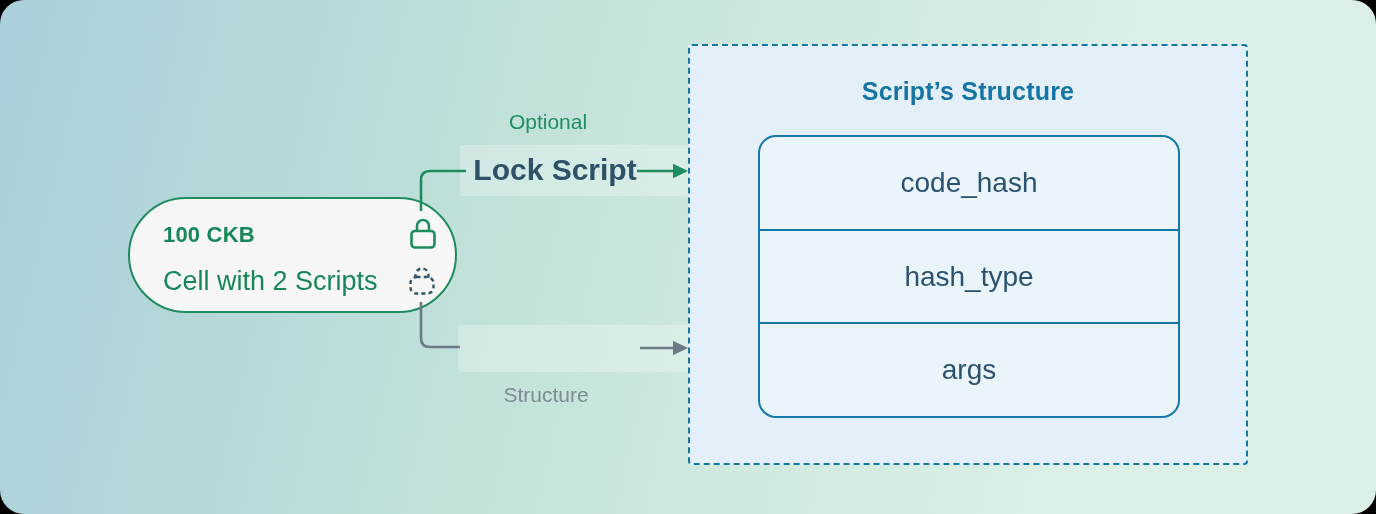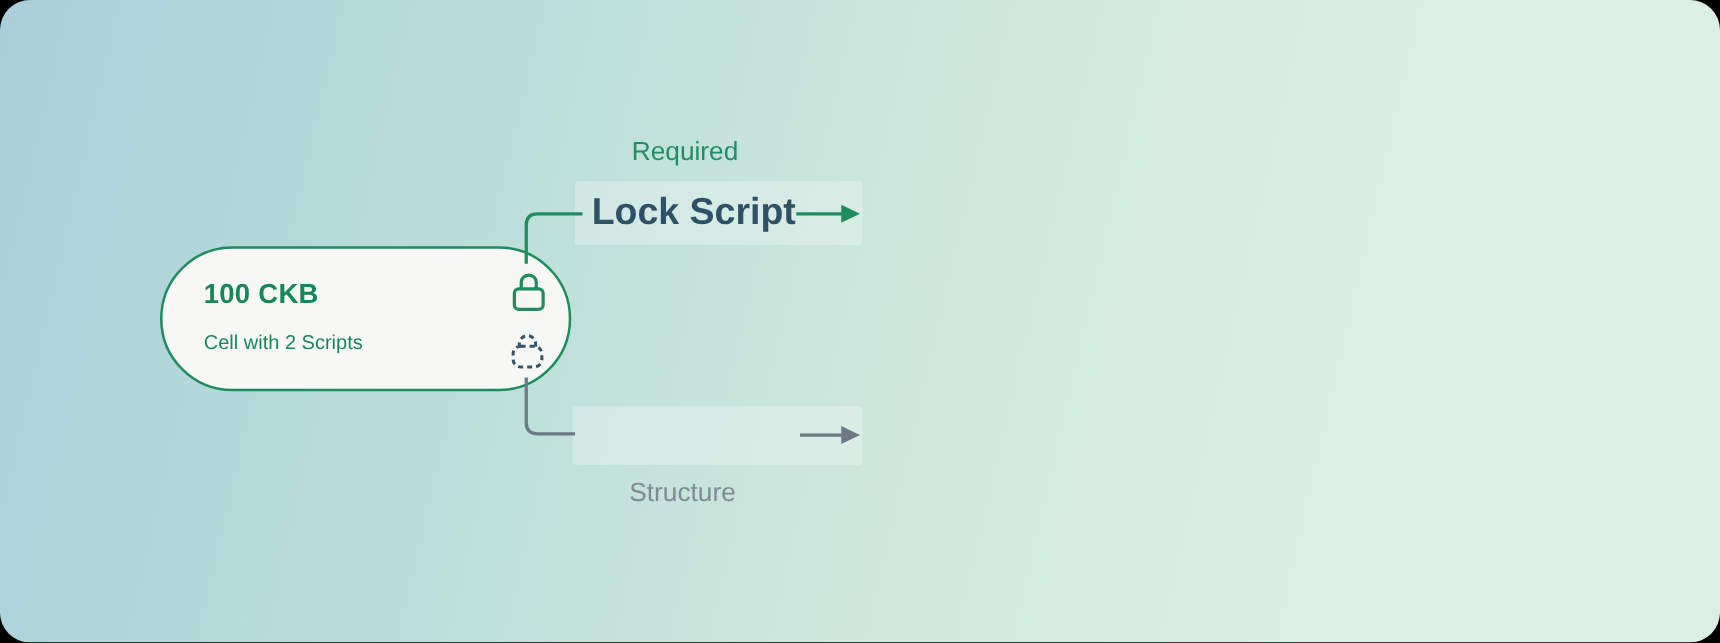"Script’s Structure" div.structure-panel { html: none -> <div> <div>Script’s Structure</div> <div> <div>code_hash</div> <div>hash_type</div> <div>args</div> </div> </div> }
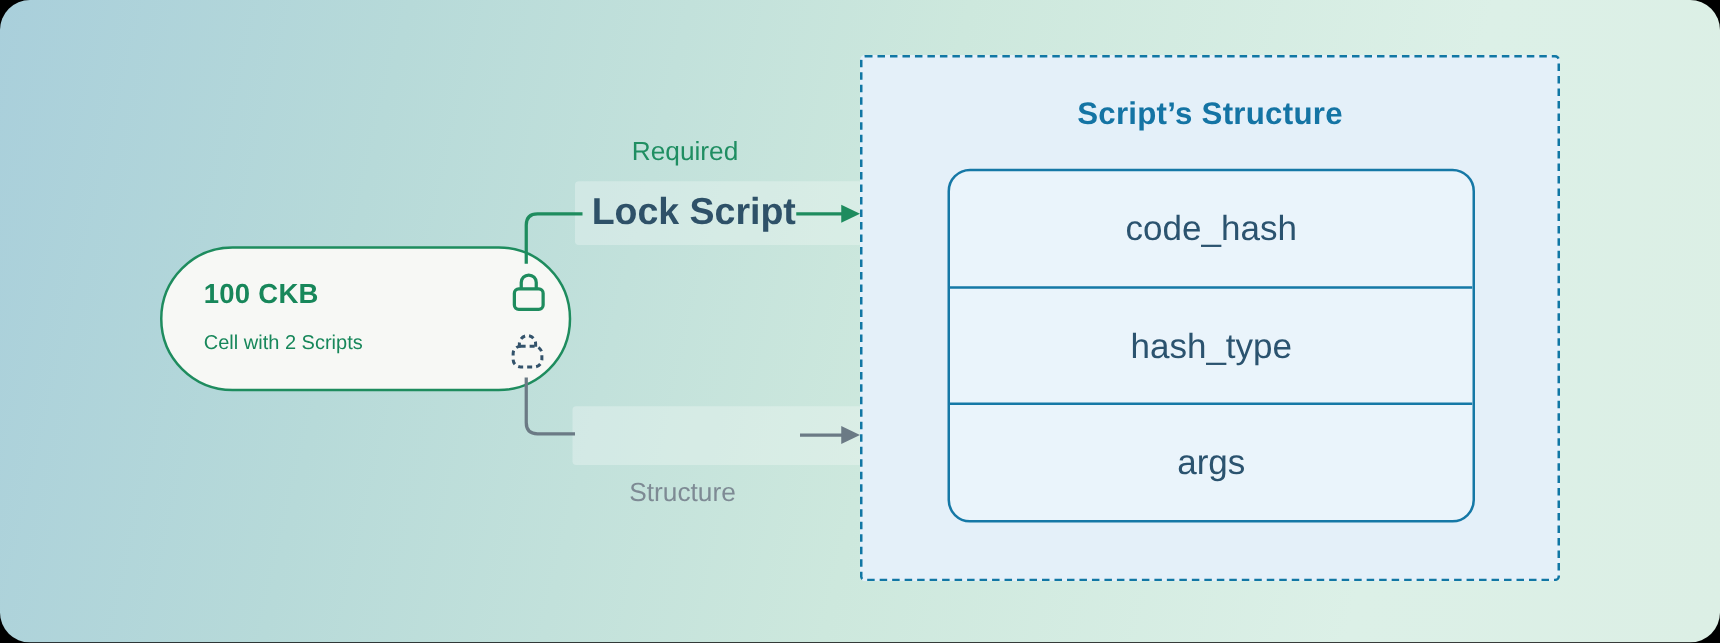"Required" div.float-label { text: Required -> Optional }
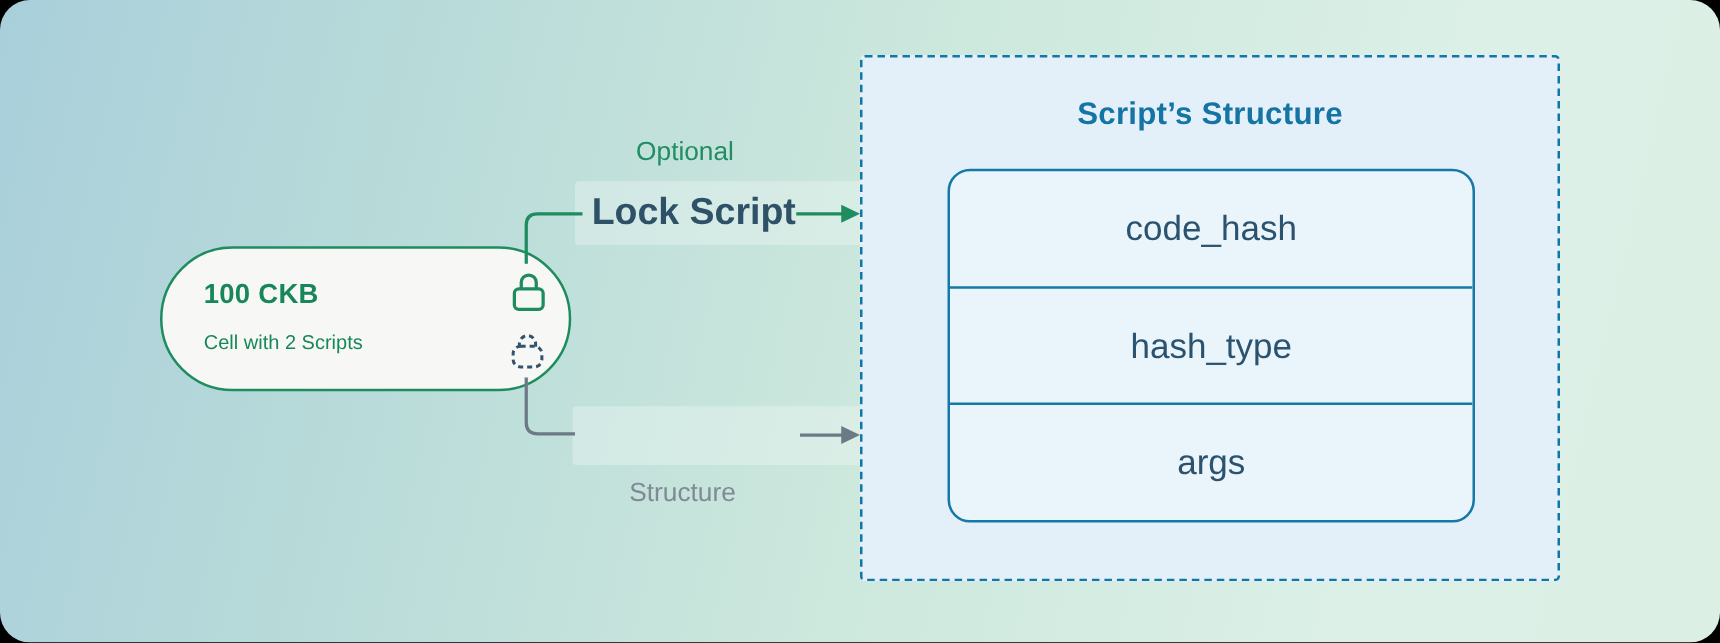"Cell with 2 Scripts" .cell-label { font-size: 16px -> 27px }
